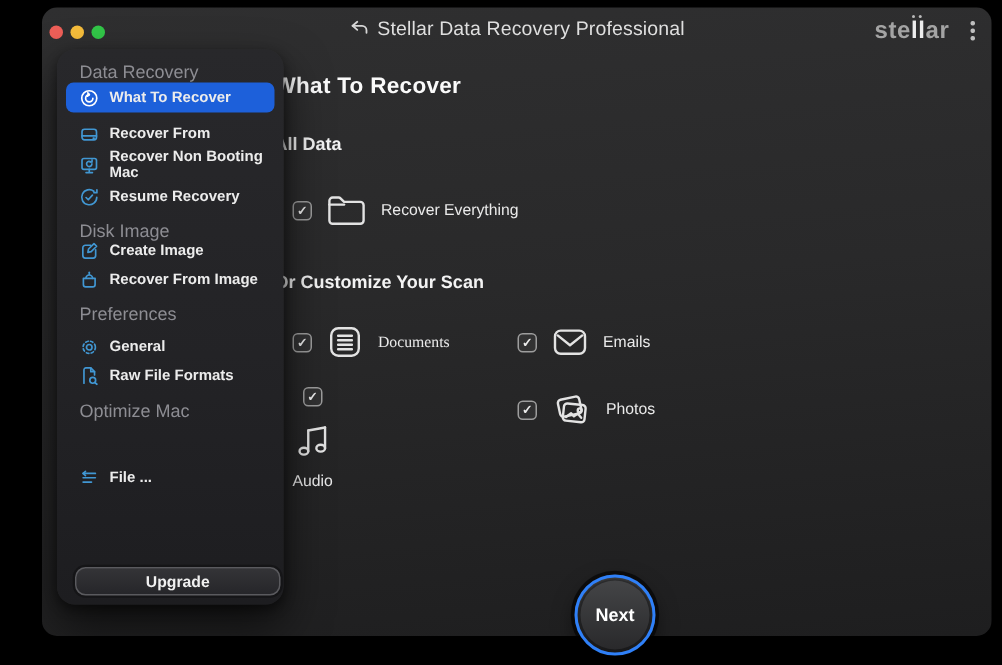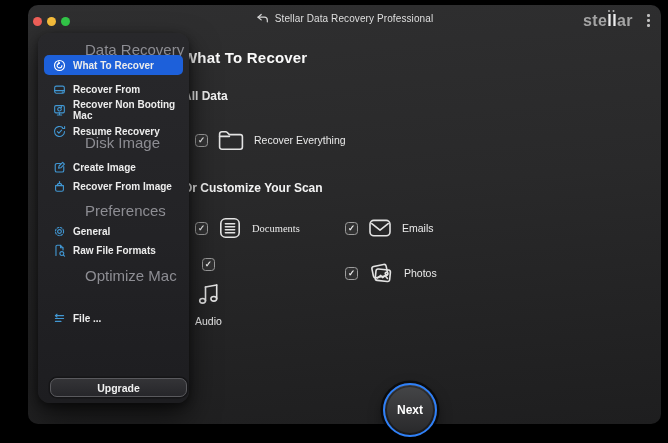"Stellar Data Recovery Professional" .title-group { font-size: 10px -> 13px }
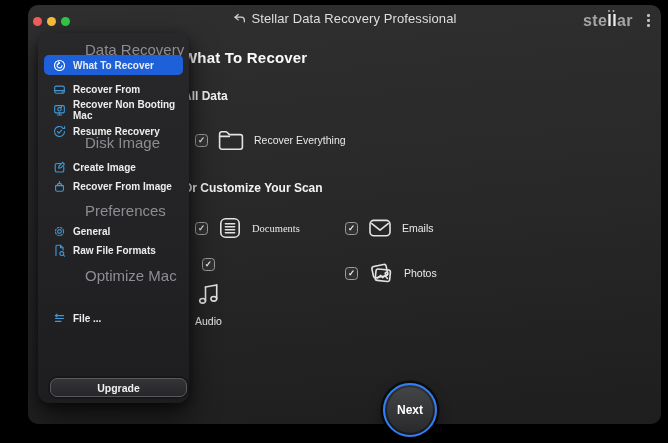"Data Recovery" .side-header { font-size: 15px -> 12px; margin-left: 32px -> none }
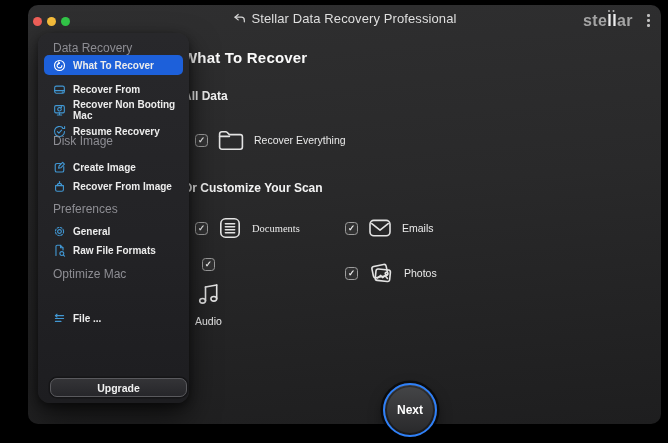"Disk Image" div.side-header { top: 101px -> 114px }
